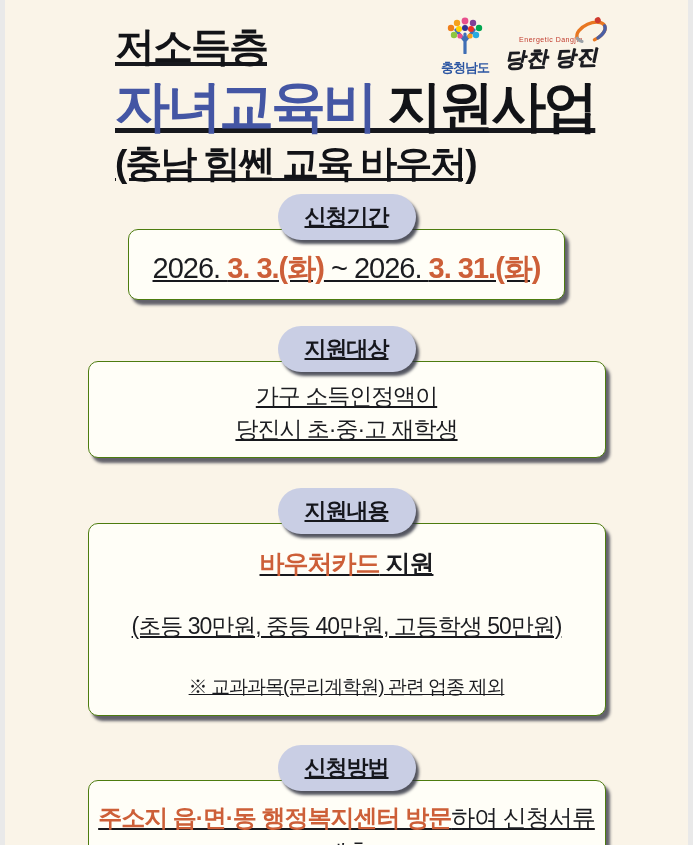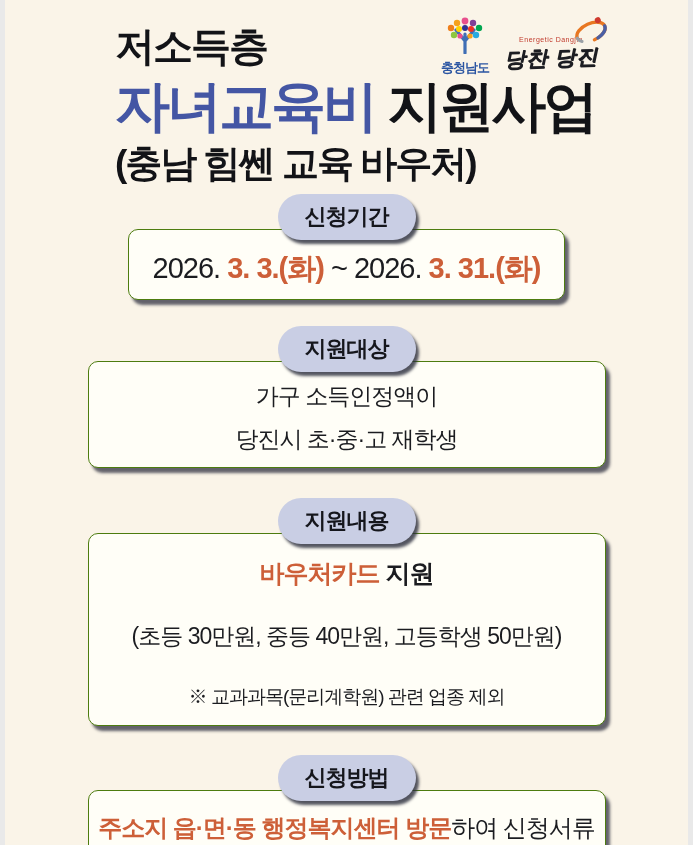"저소득층" .poster { text-decoration: none -> underline }
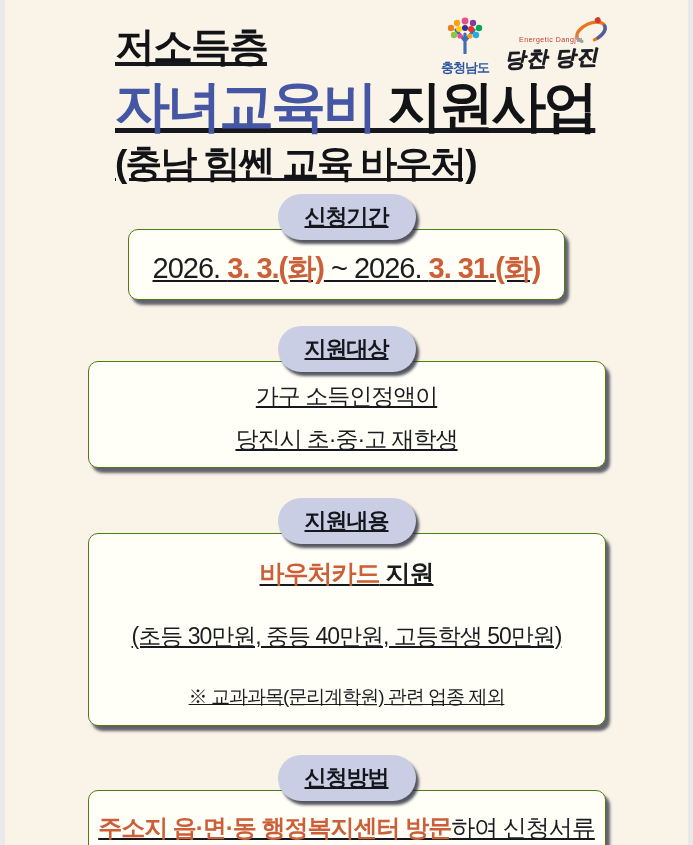"가구 소득인정액이" .box.target { gap: 10px -> none }
